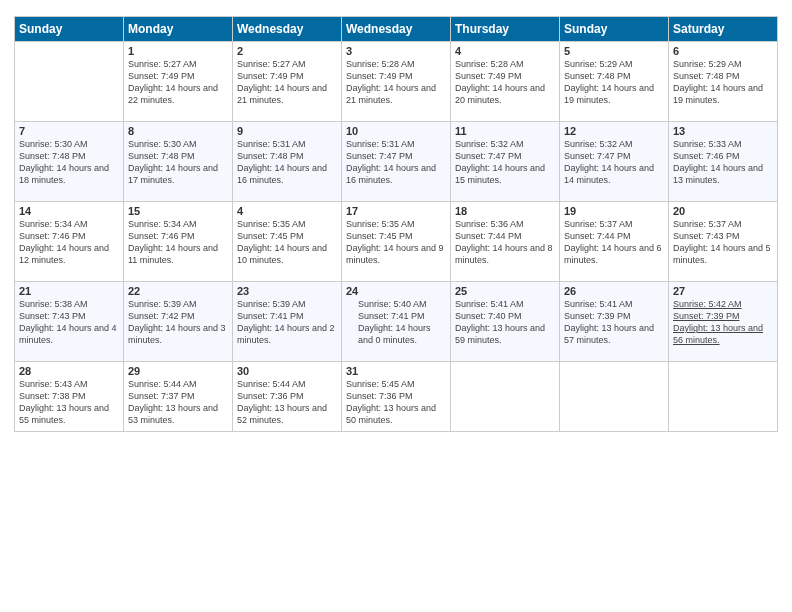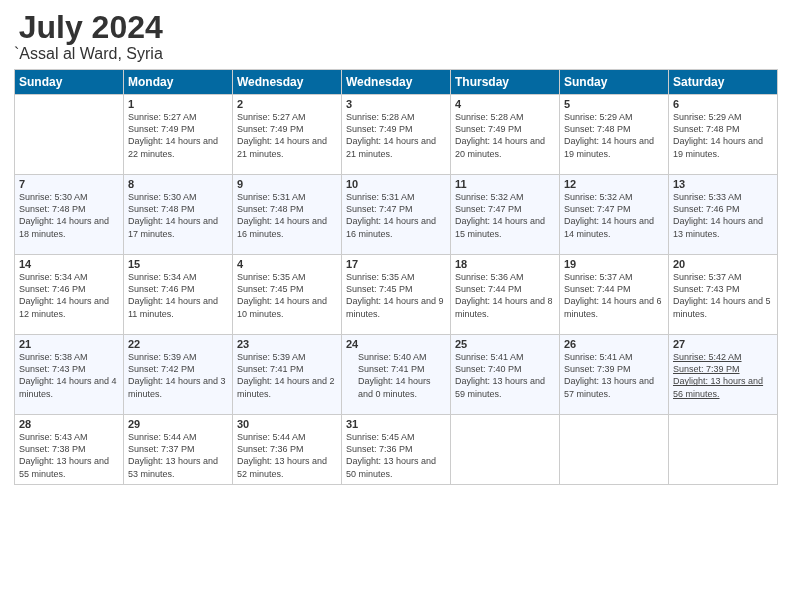"July 2024" div.title-block { html: <div> <div>July 2024</div> <div>`Assal al Ward, Syria</div> </div> -> none }
